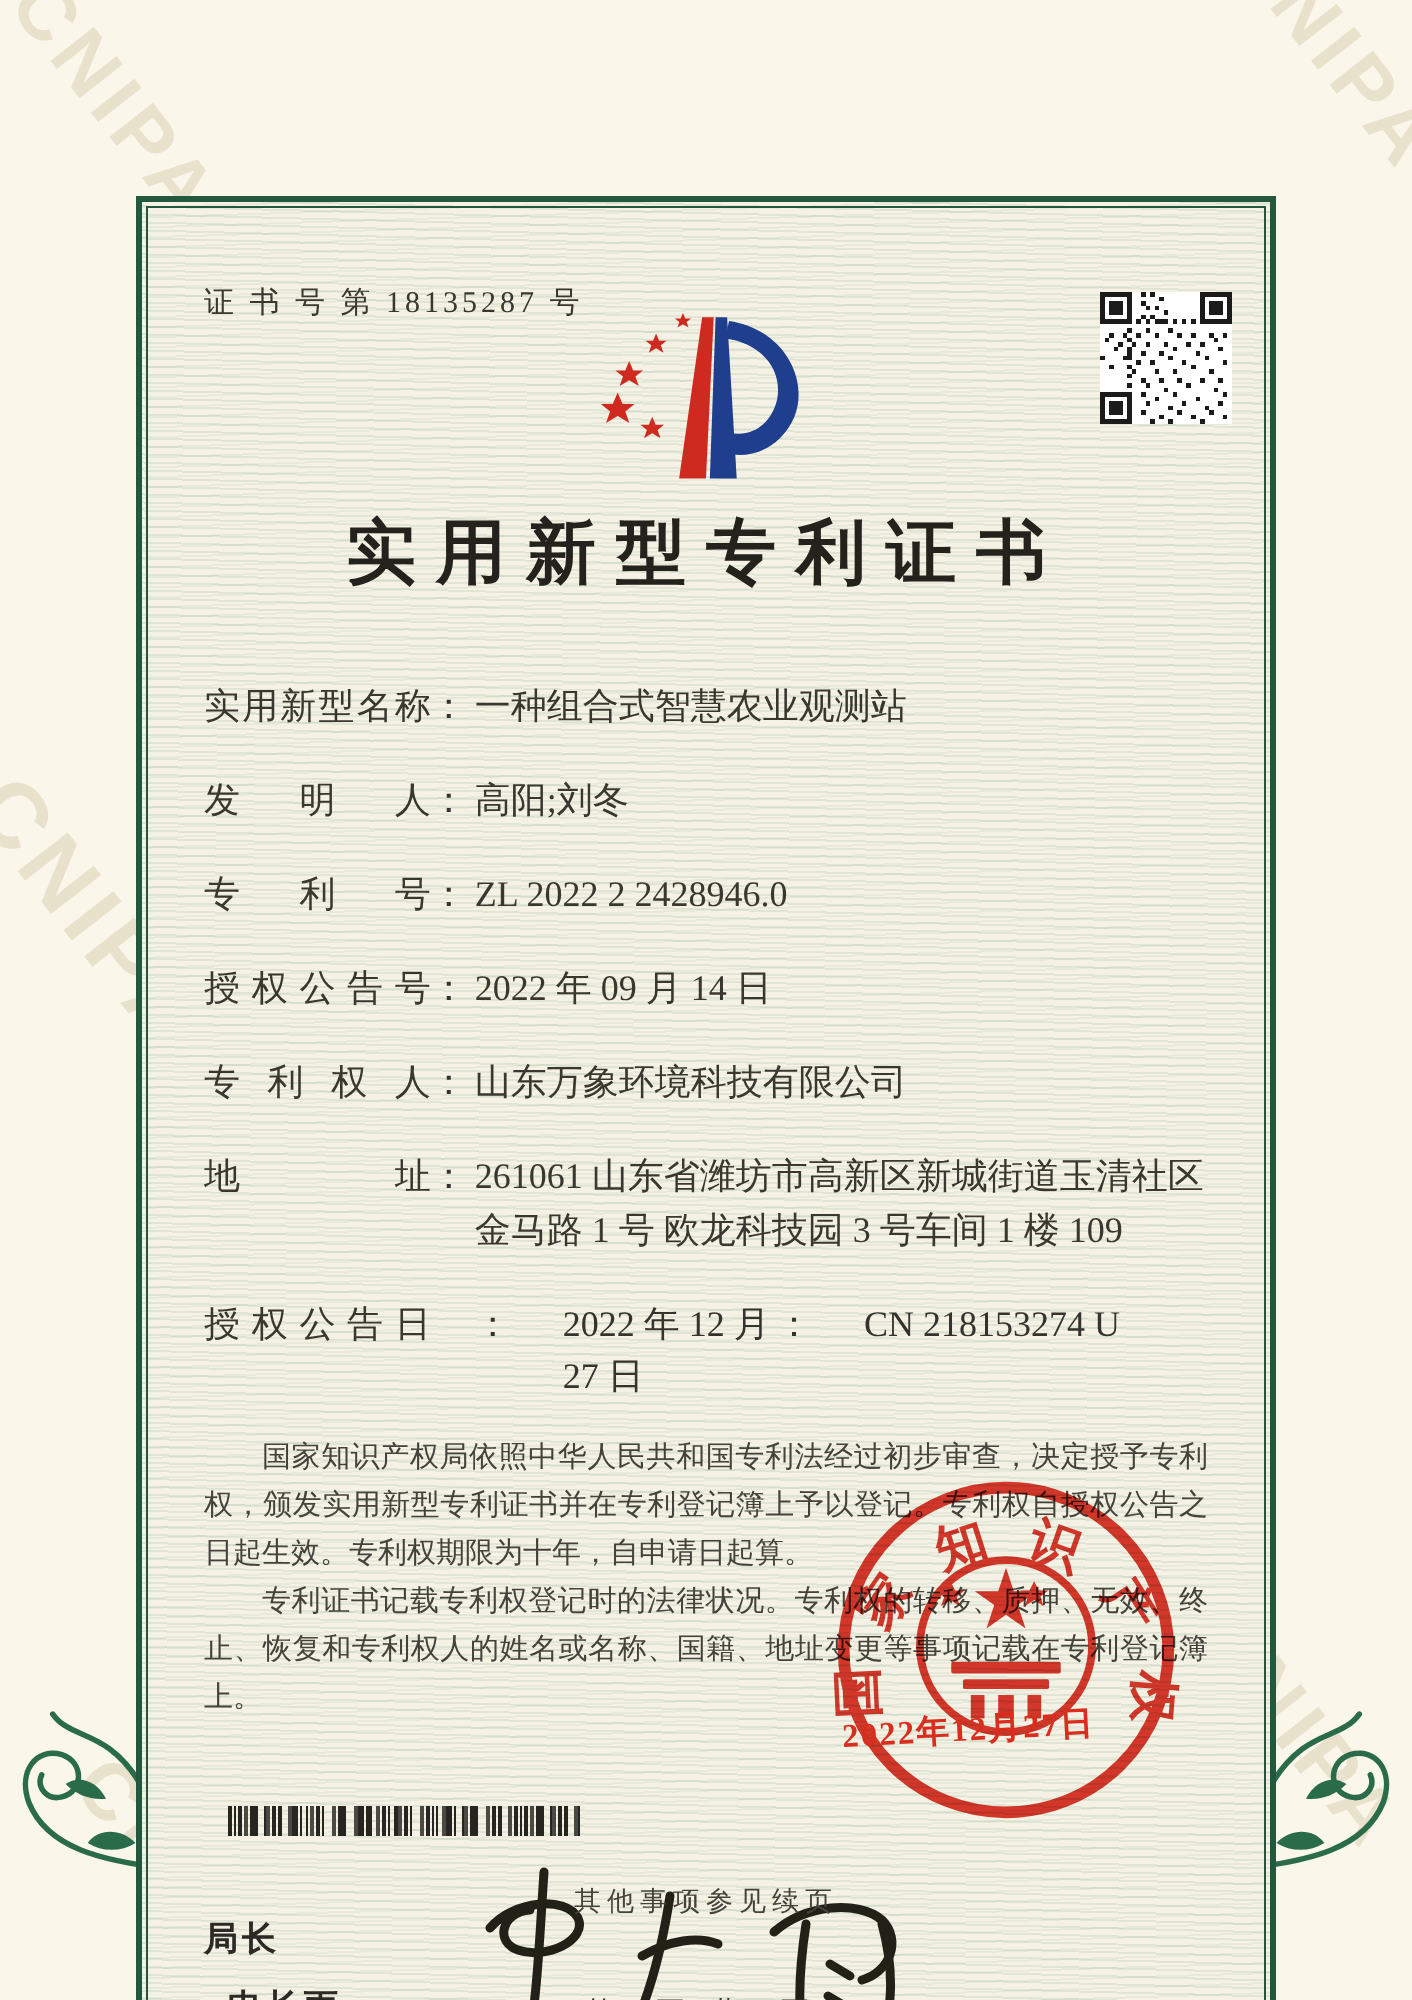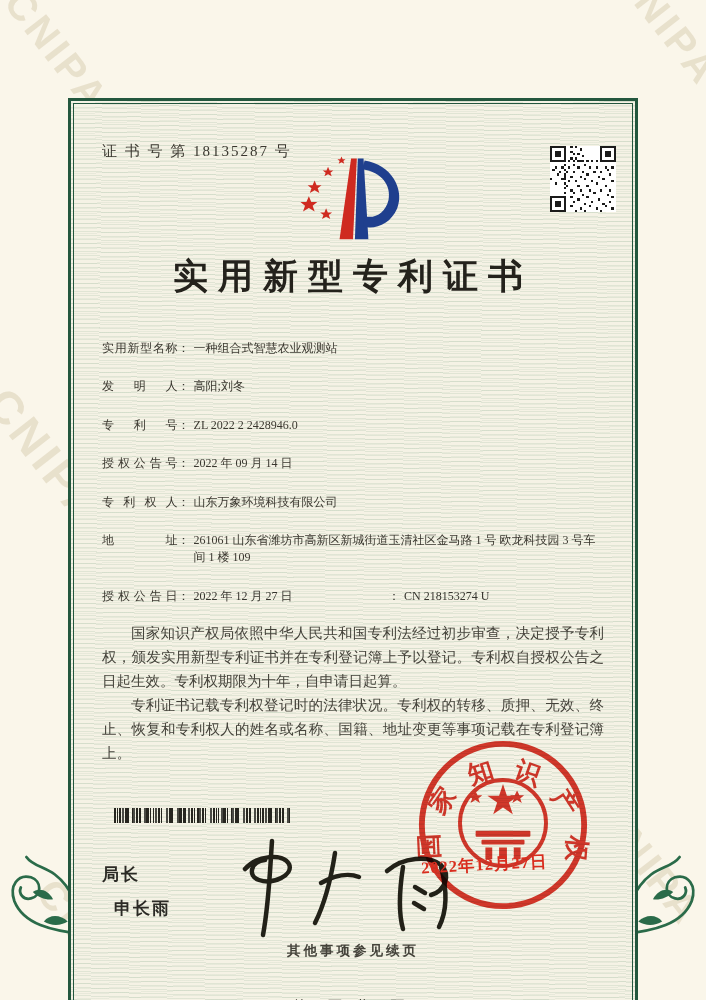"实用新型名称" .fields { font-size: 12px -> 18px }
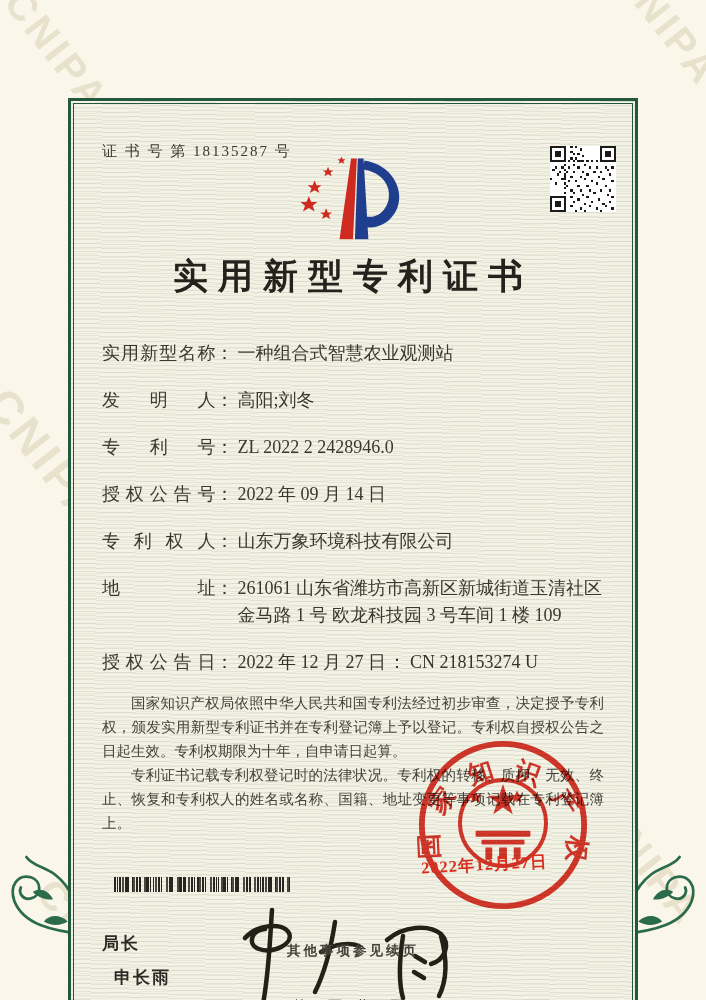"授权公告日" .grant-pair { gap: none -> 22px }
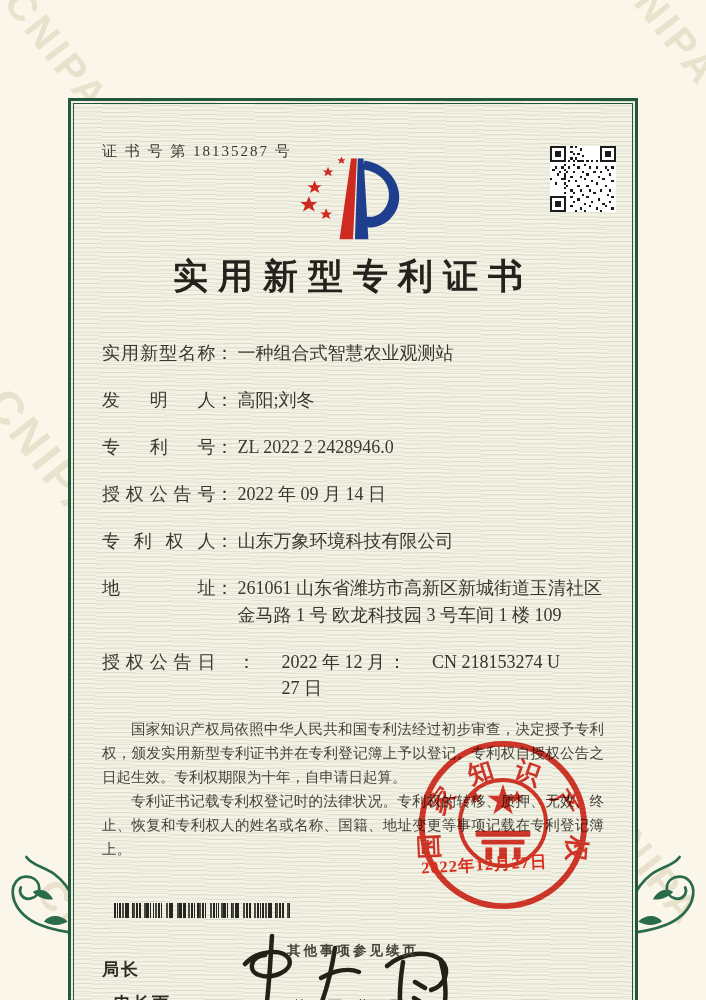"其他事项参见续页" .cont-note { font-weight: bold -> none }
